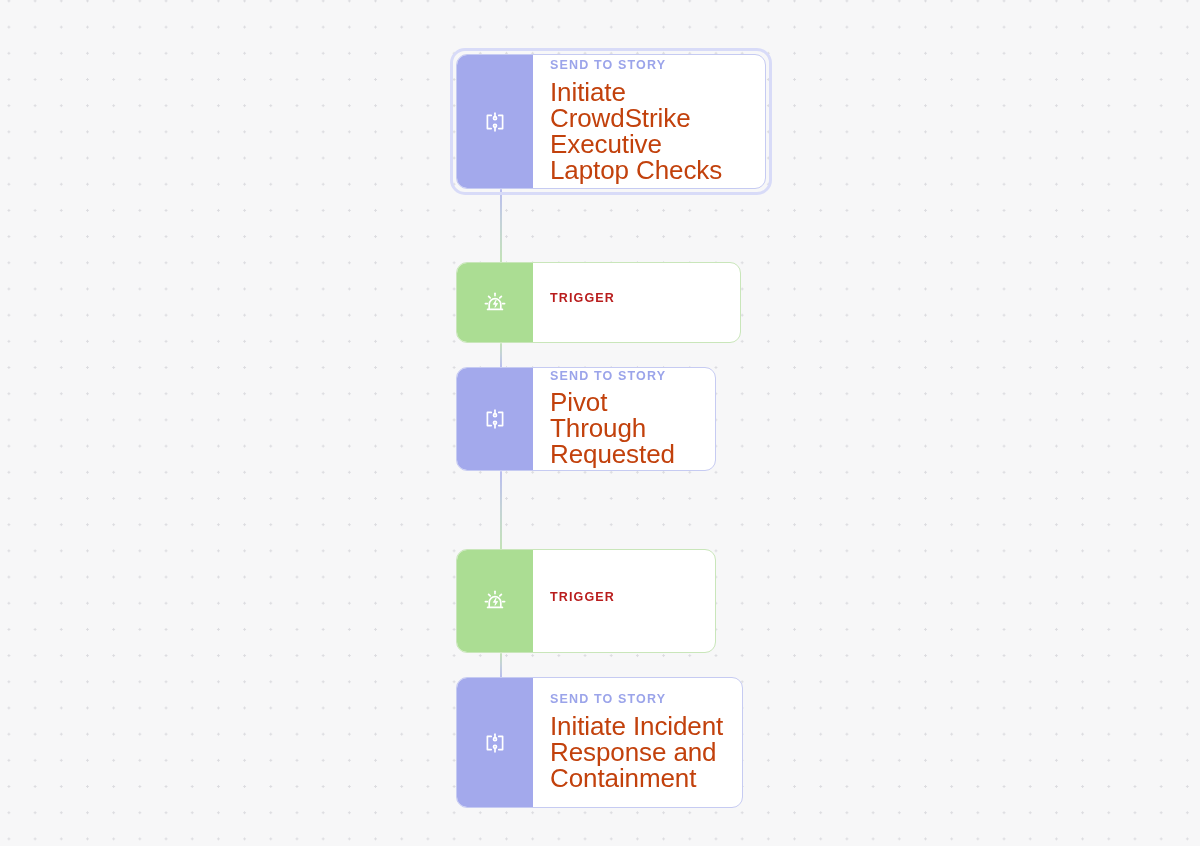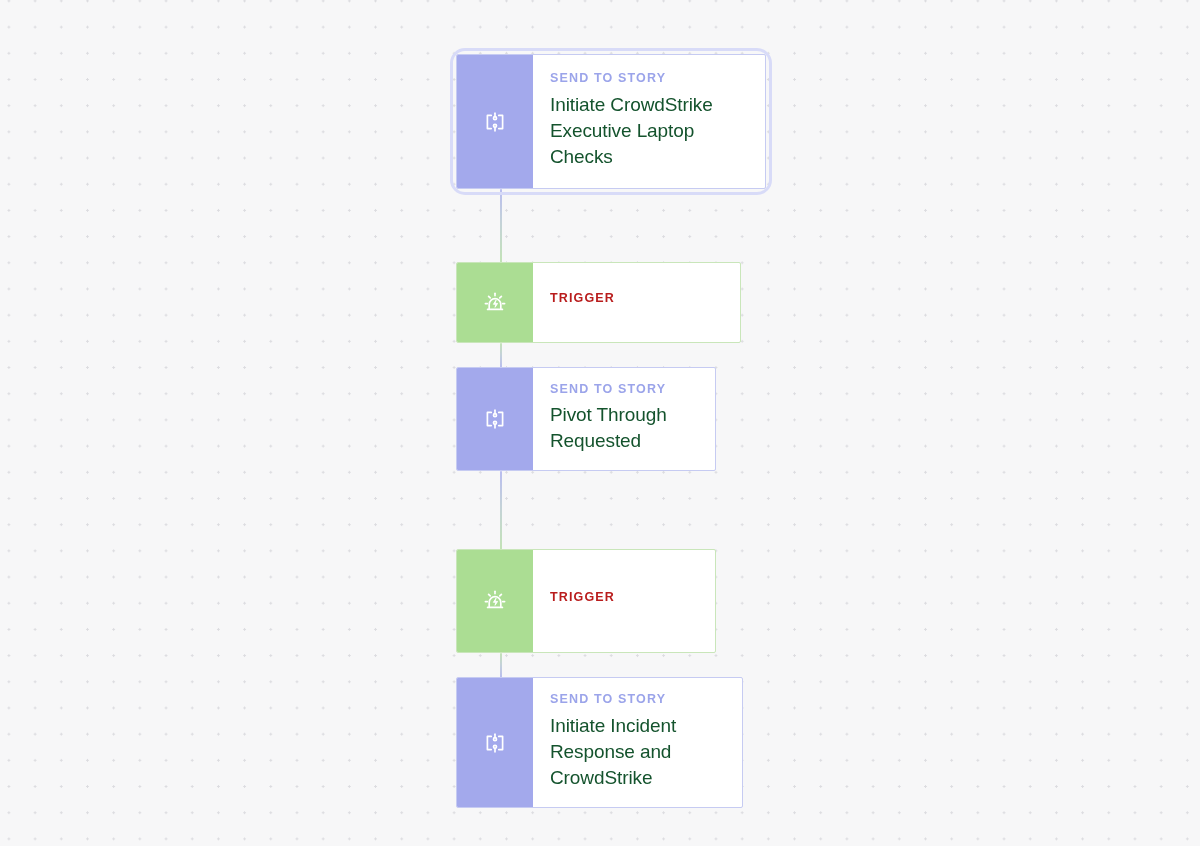"SEND TO STORY" .node { border-radius: 2px -> 11px }
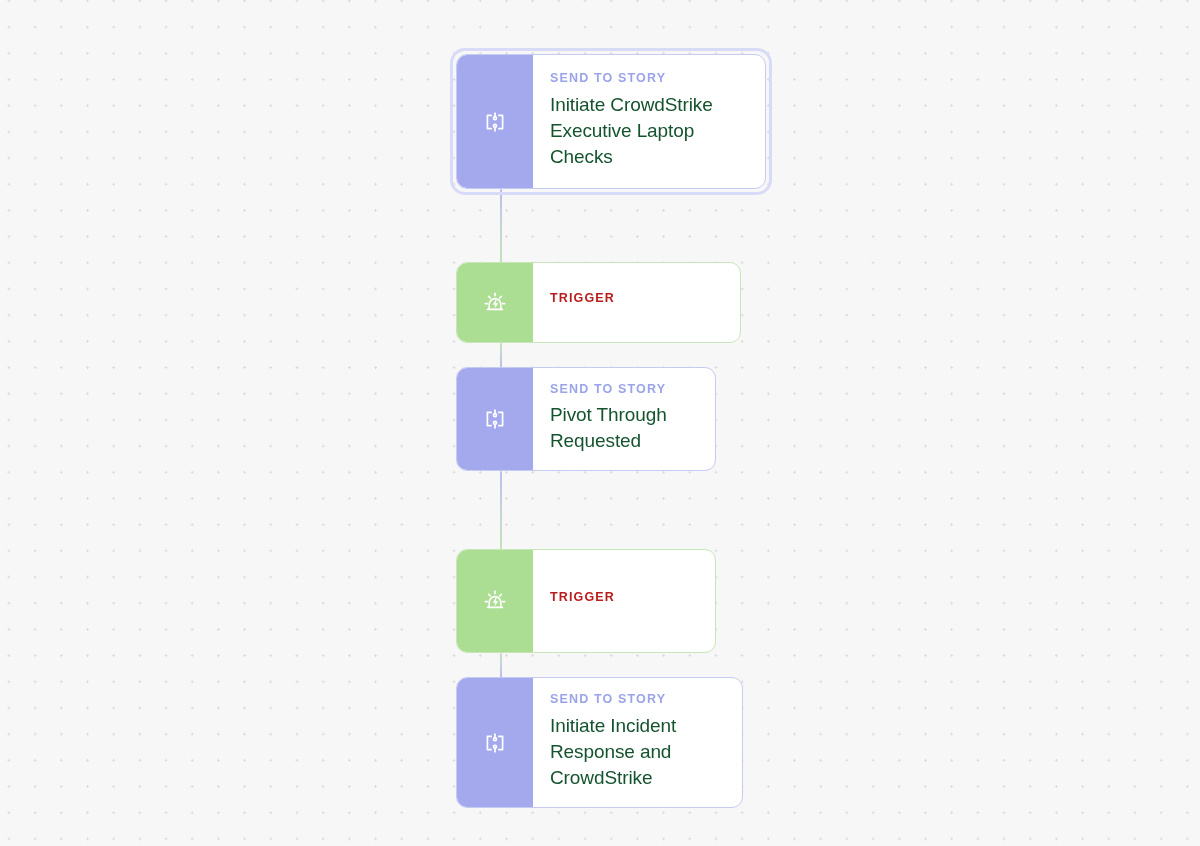"Initiate CrowdStrike Executive Laptop" .node-title { color: #14532d -> #c2410c; font-size: 19px -> 26px }
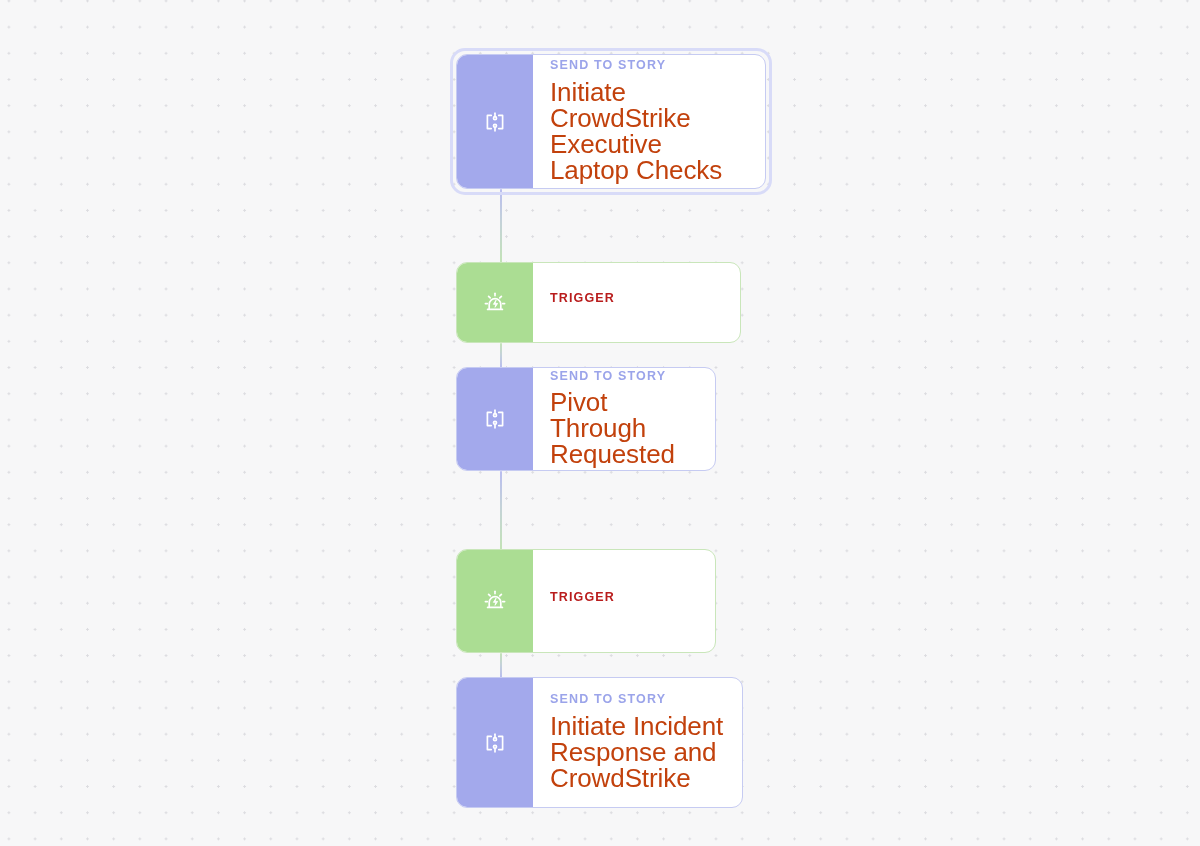"Initiate Incident Response and" div.node-title { text: CrowdStrike -> Containment }
